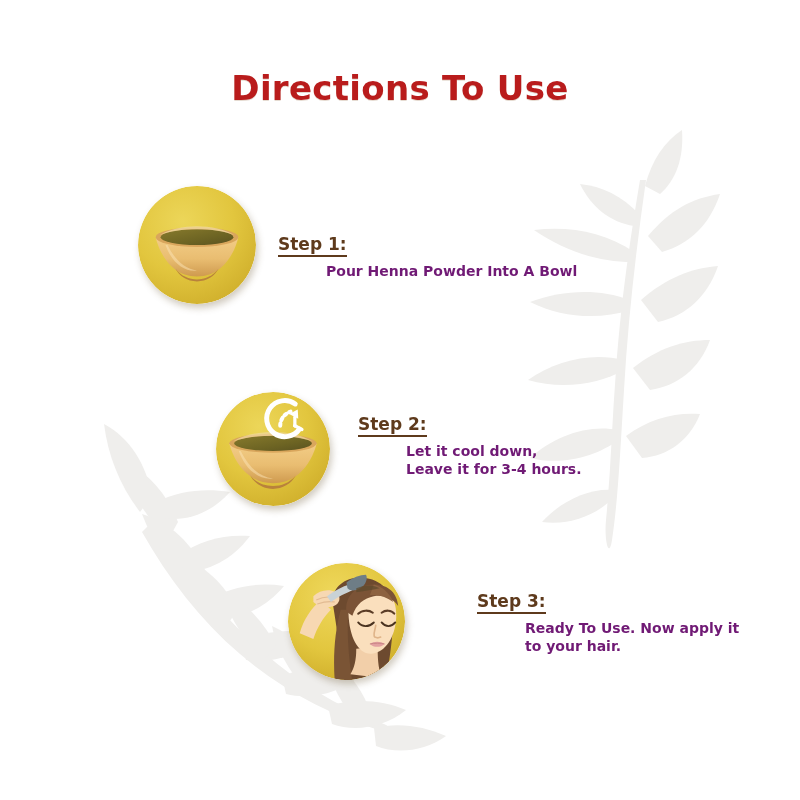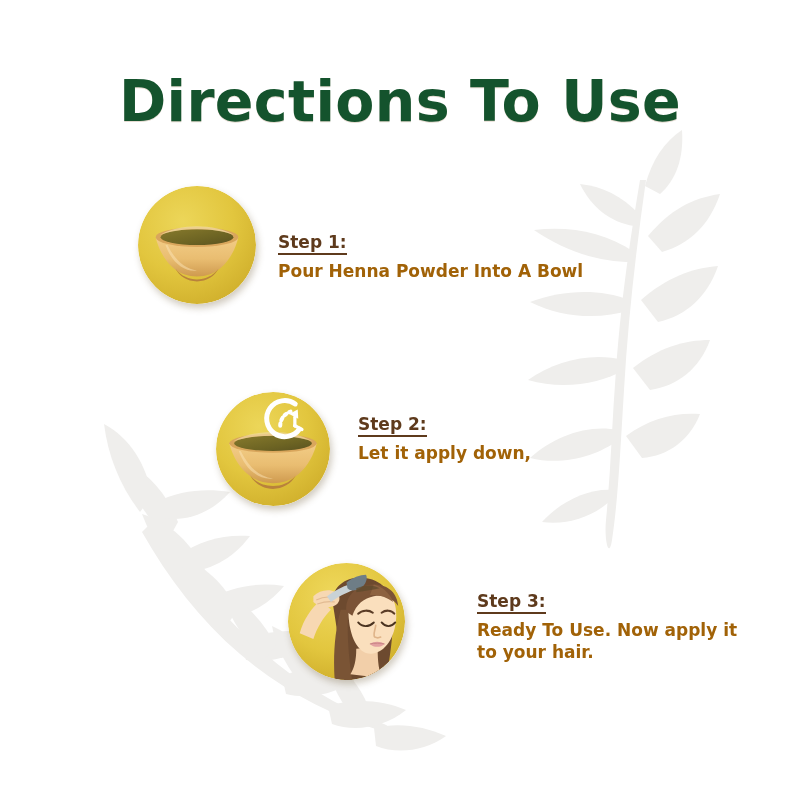"Directions To Use" .title { color: #14532d -> #b91c1c; font-size: 57px -> 34px }
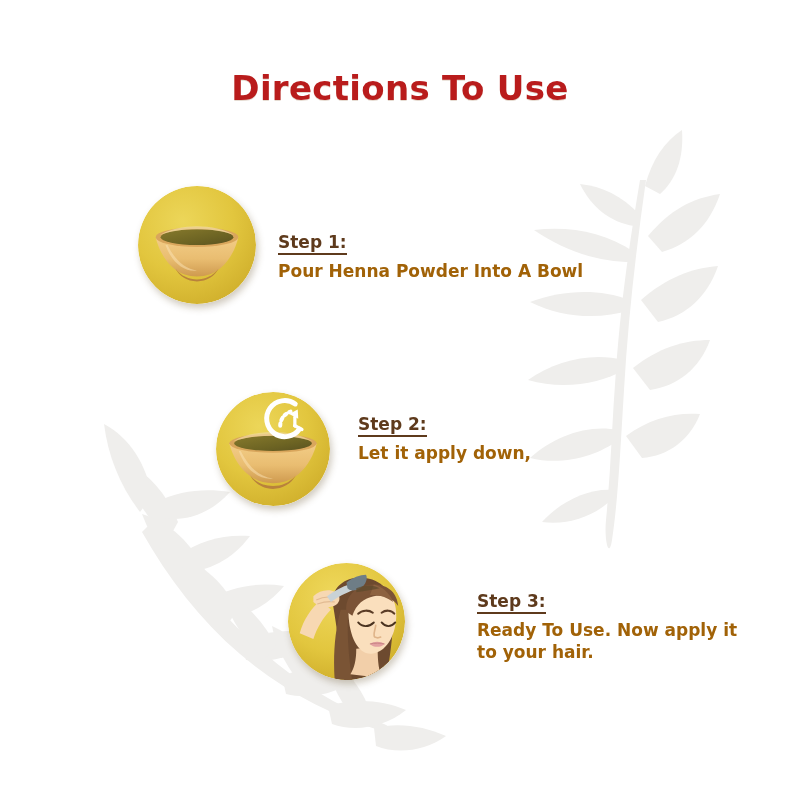"Pour Henna Powder Into A" .step-line { color: #a16207 -> #701a75; font-size: 17px -> 14px; margin-left: none -> 48px }
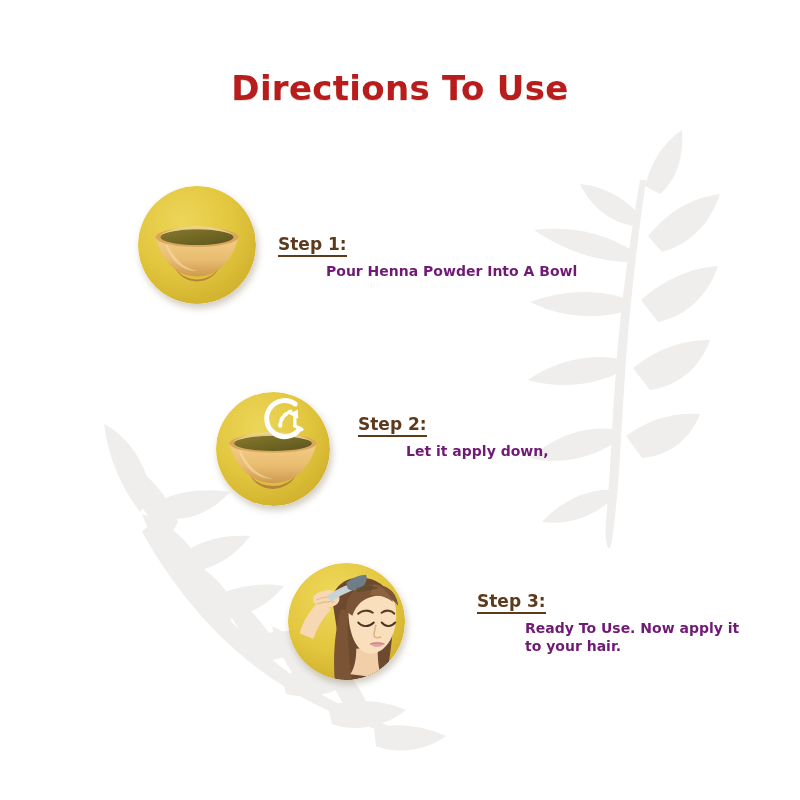"Let it apply down," div.step-line { text: apply -> cool }
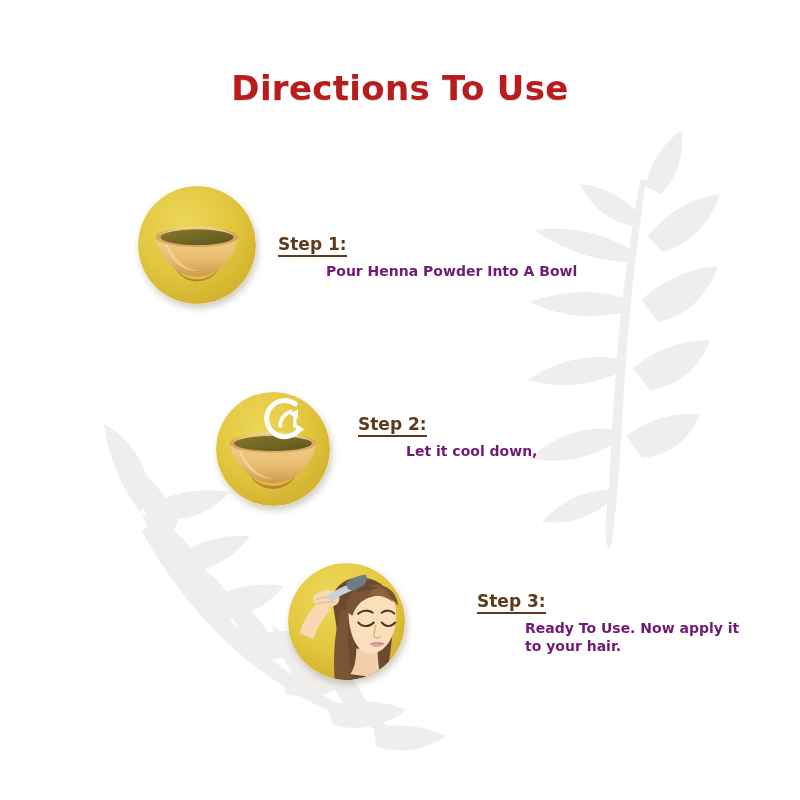"Leave it for 3-4 hours." div.step-line { html: none -> <div>Leave it for 3-4 hours.</div> }
